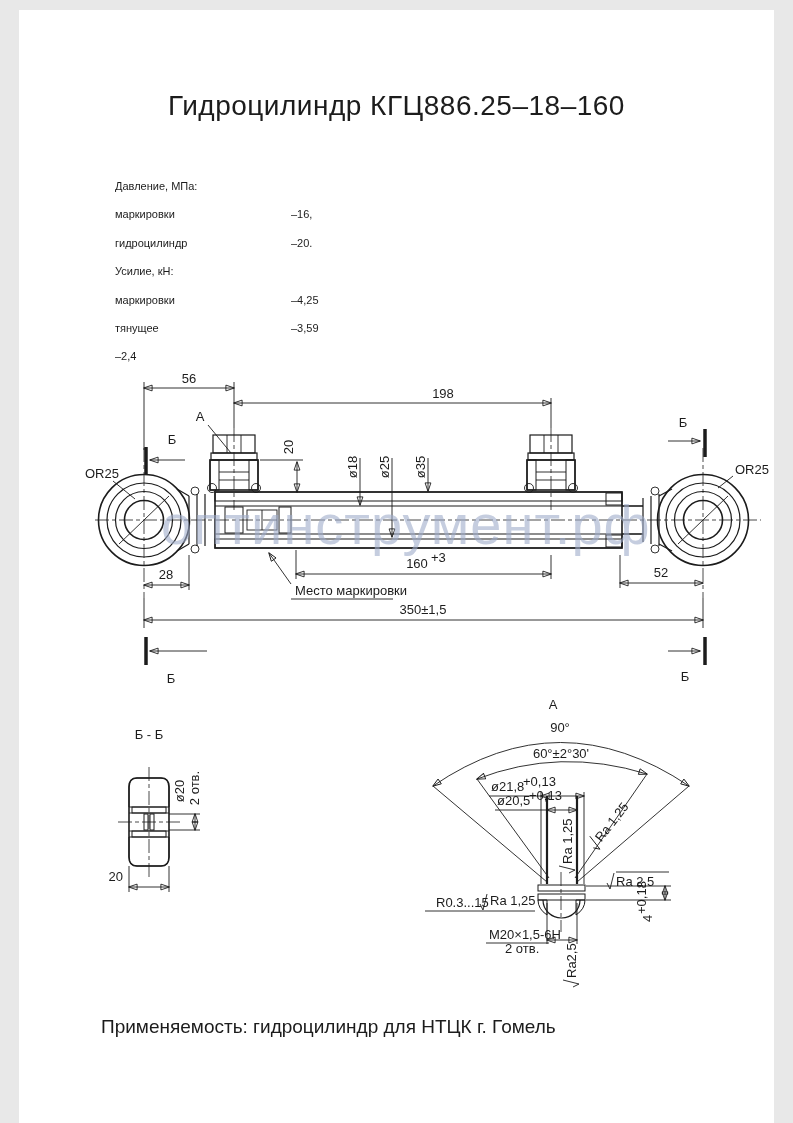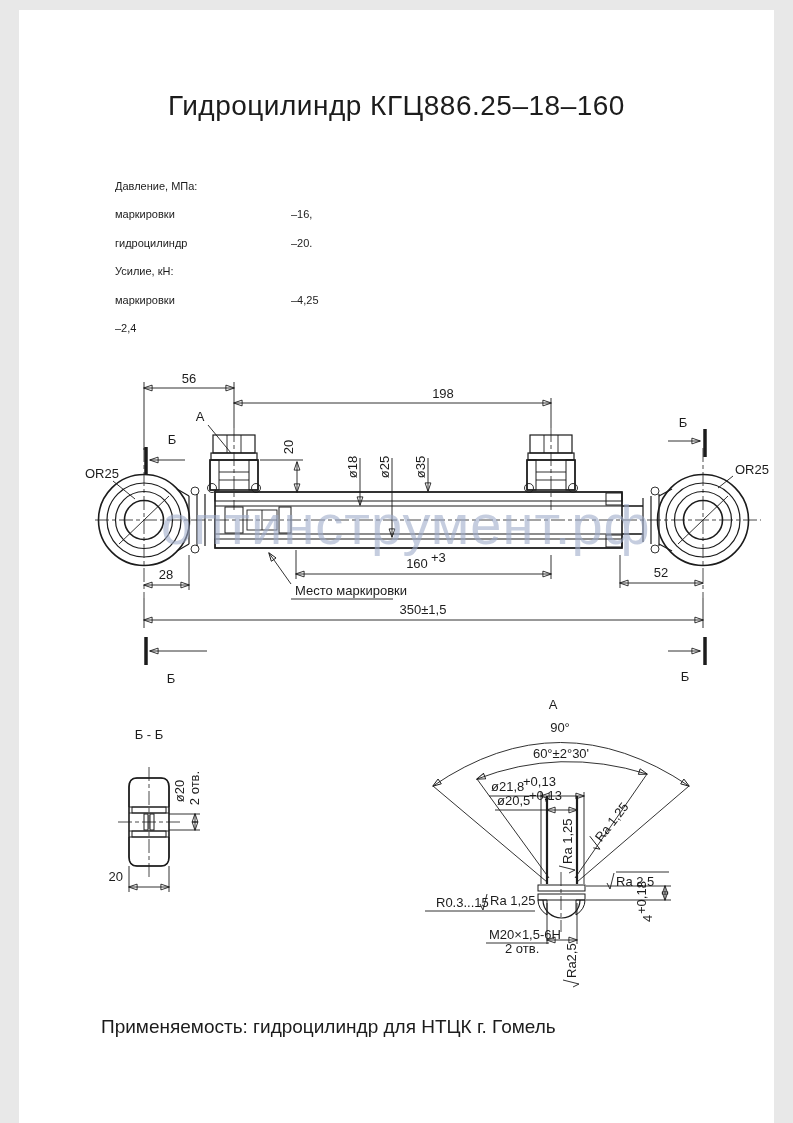"тянущее" div.srow { html: none -> <div> <span>тянущее</span> <span>–3,59</span> </div> }
